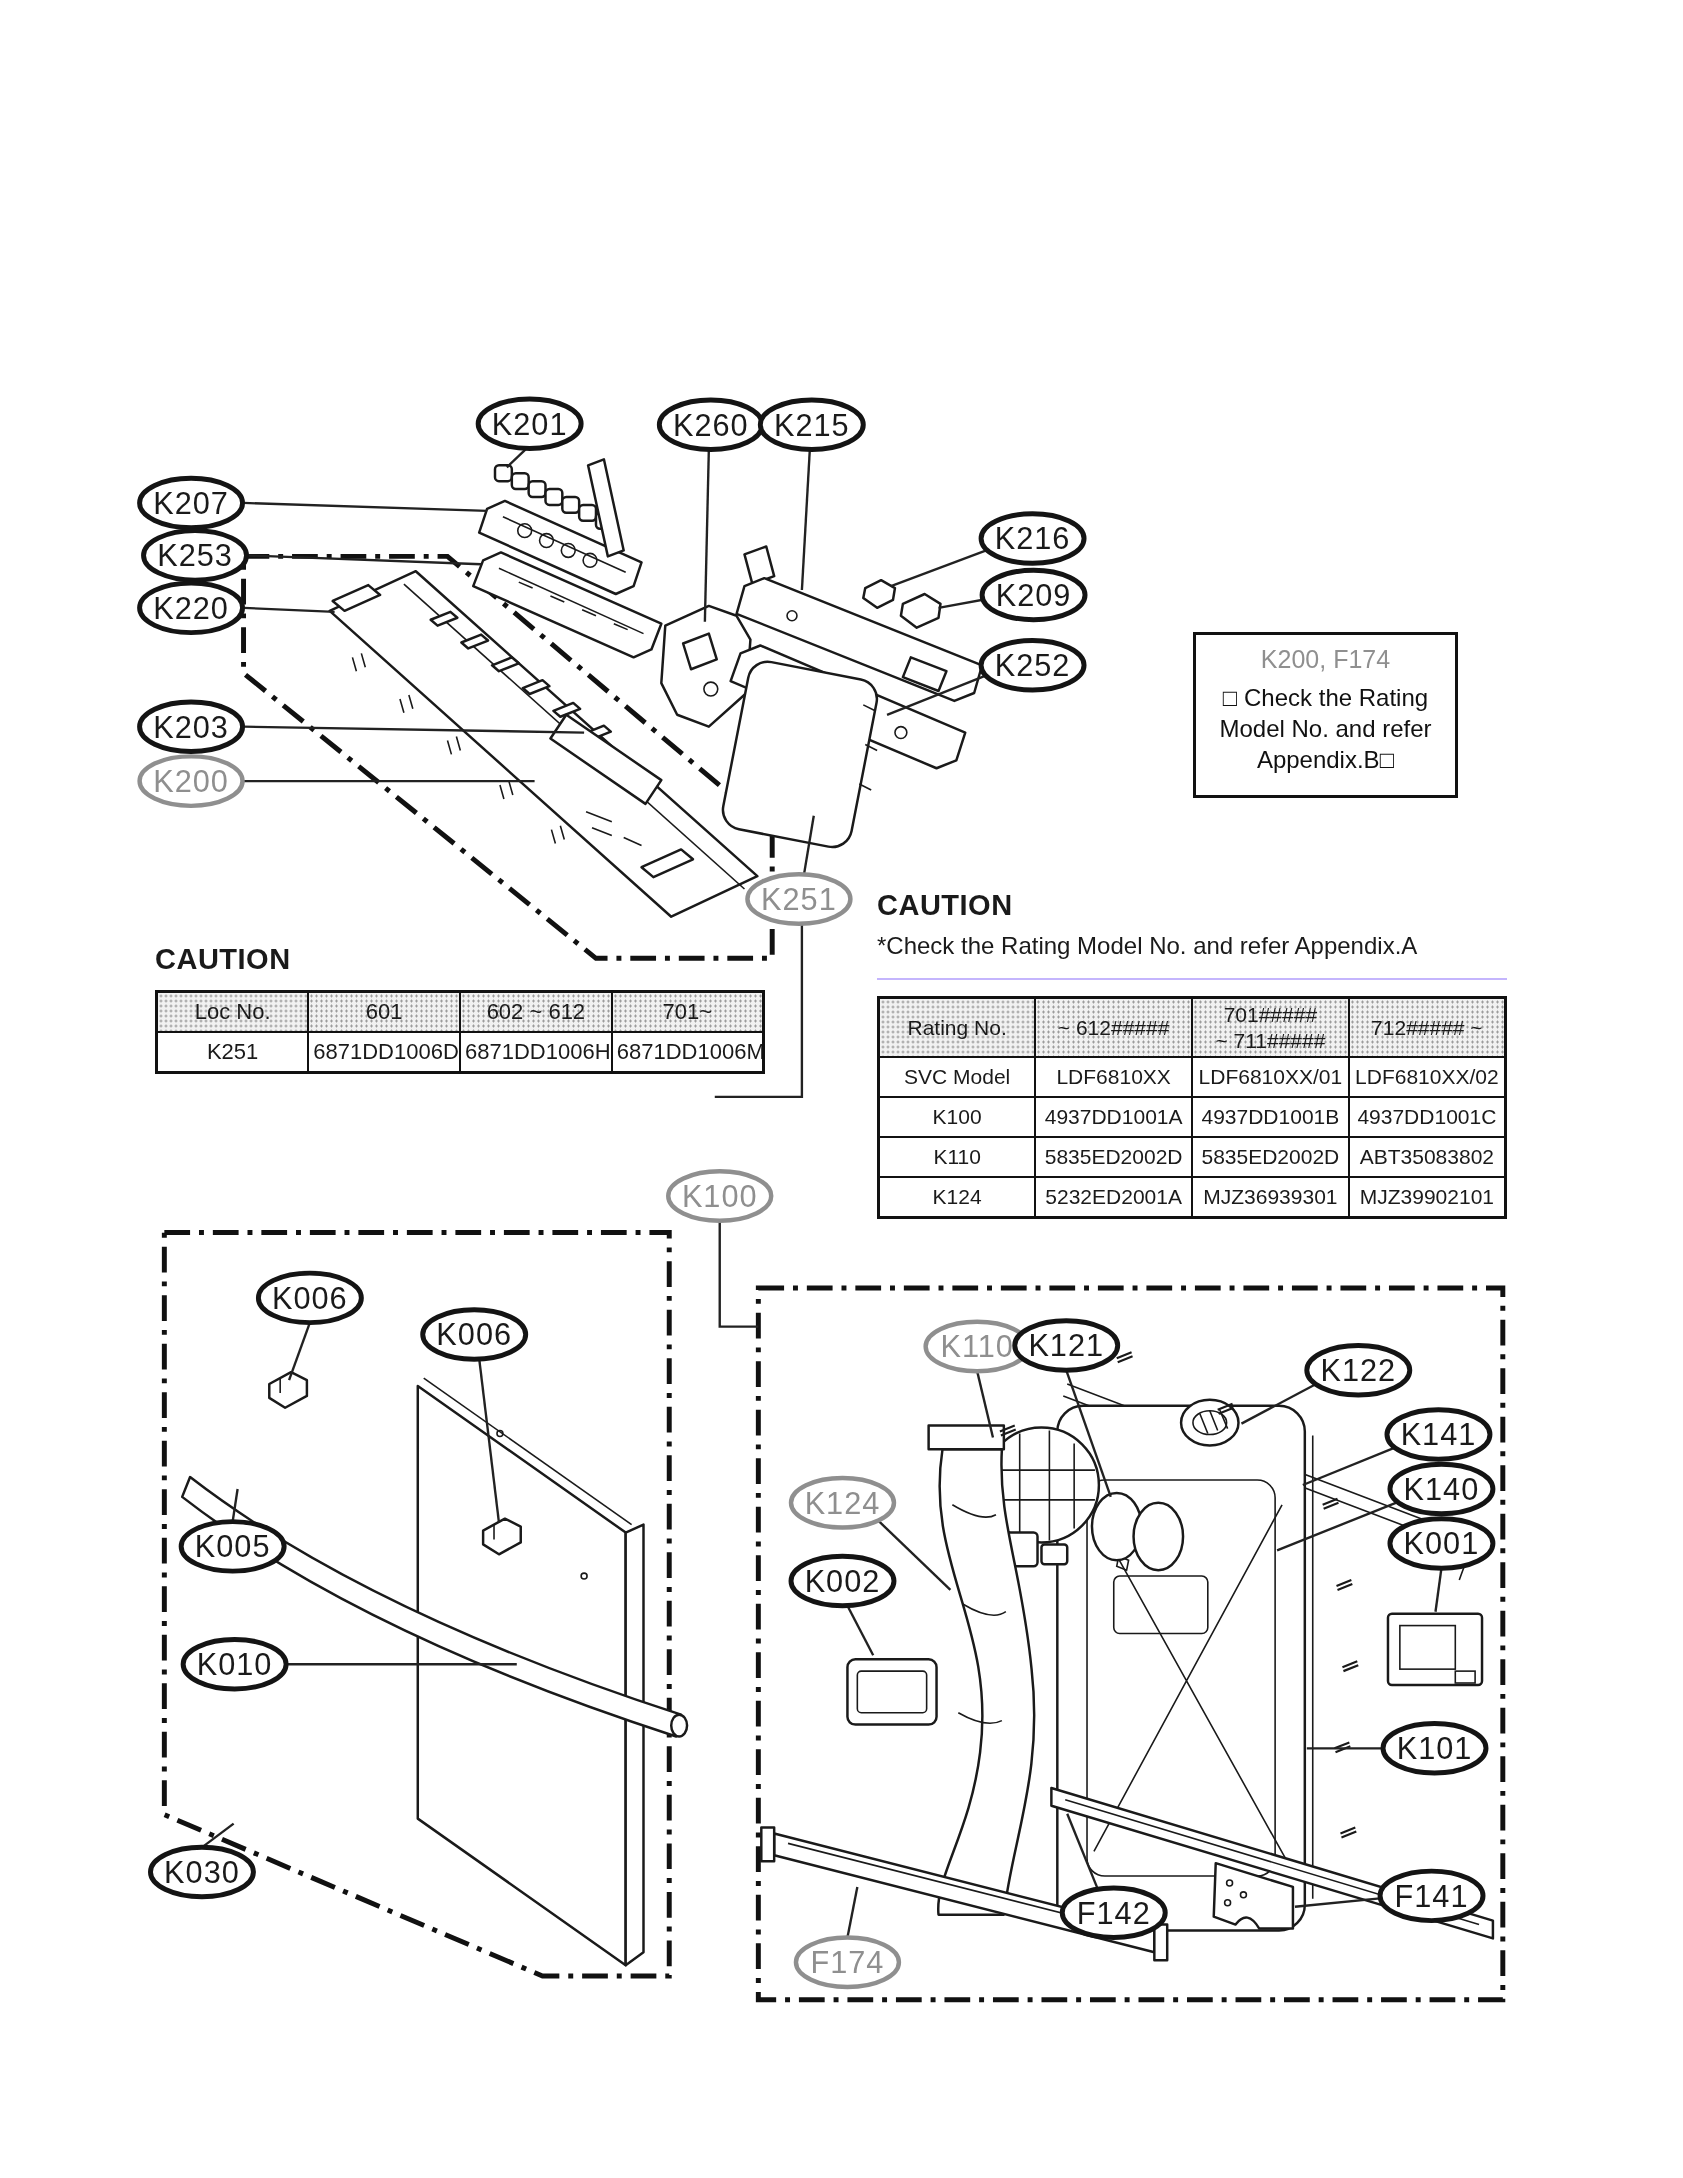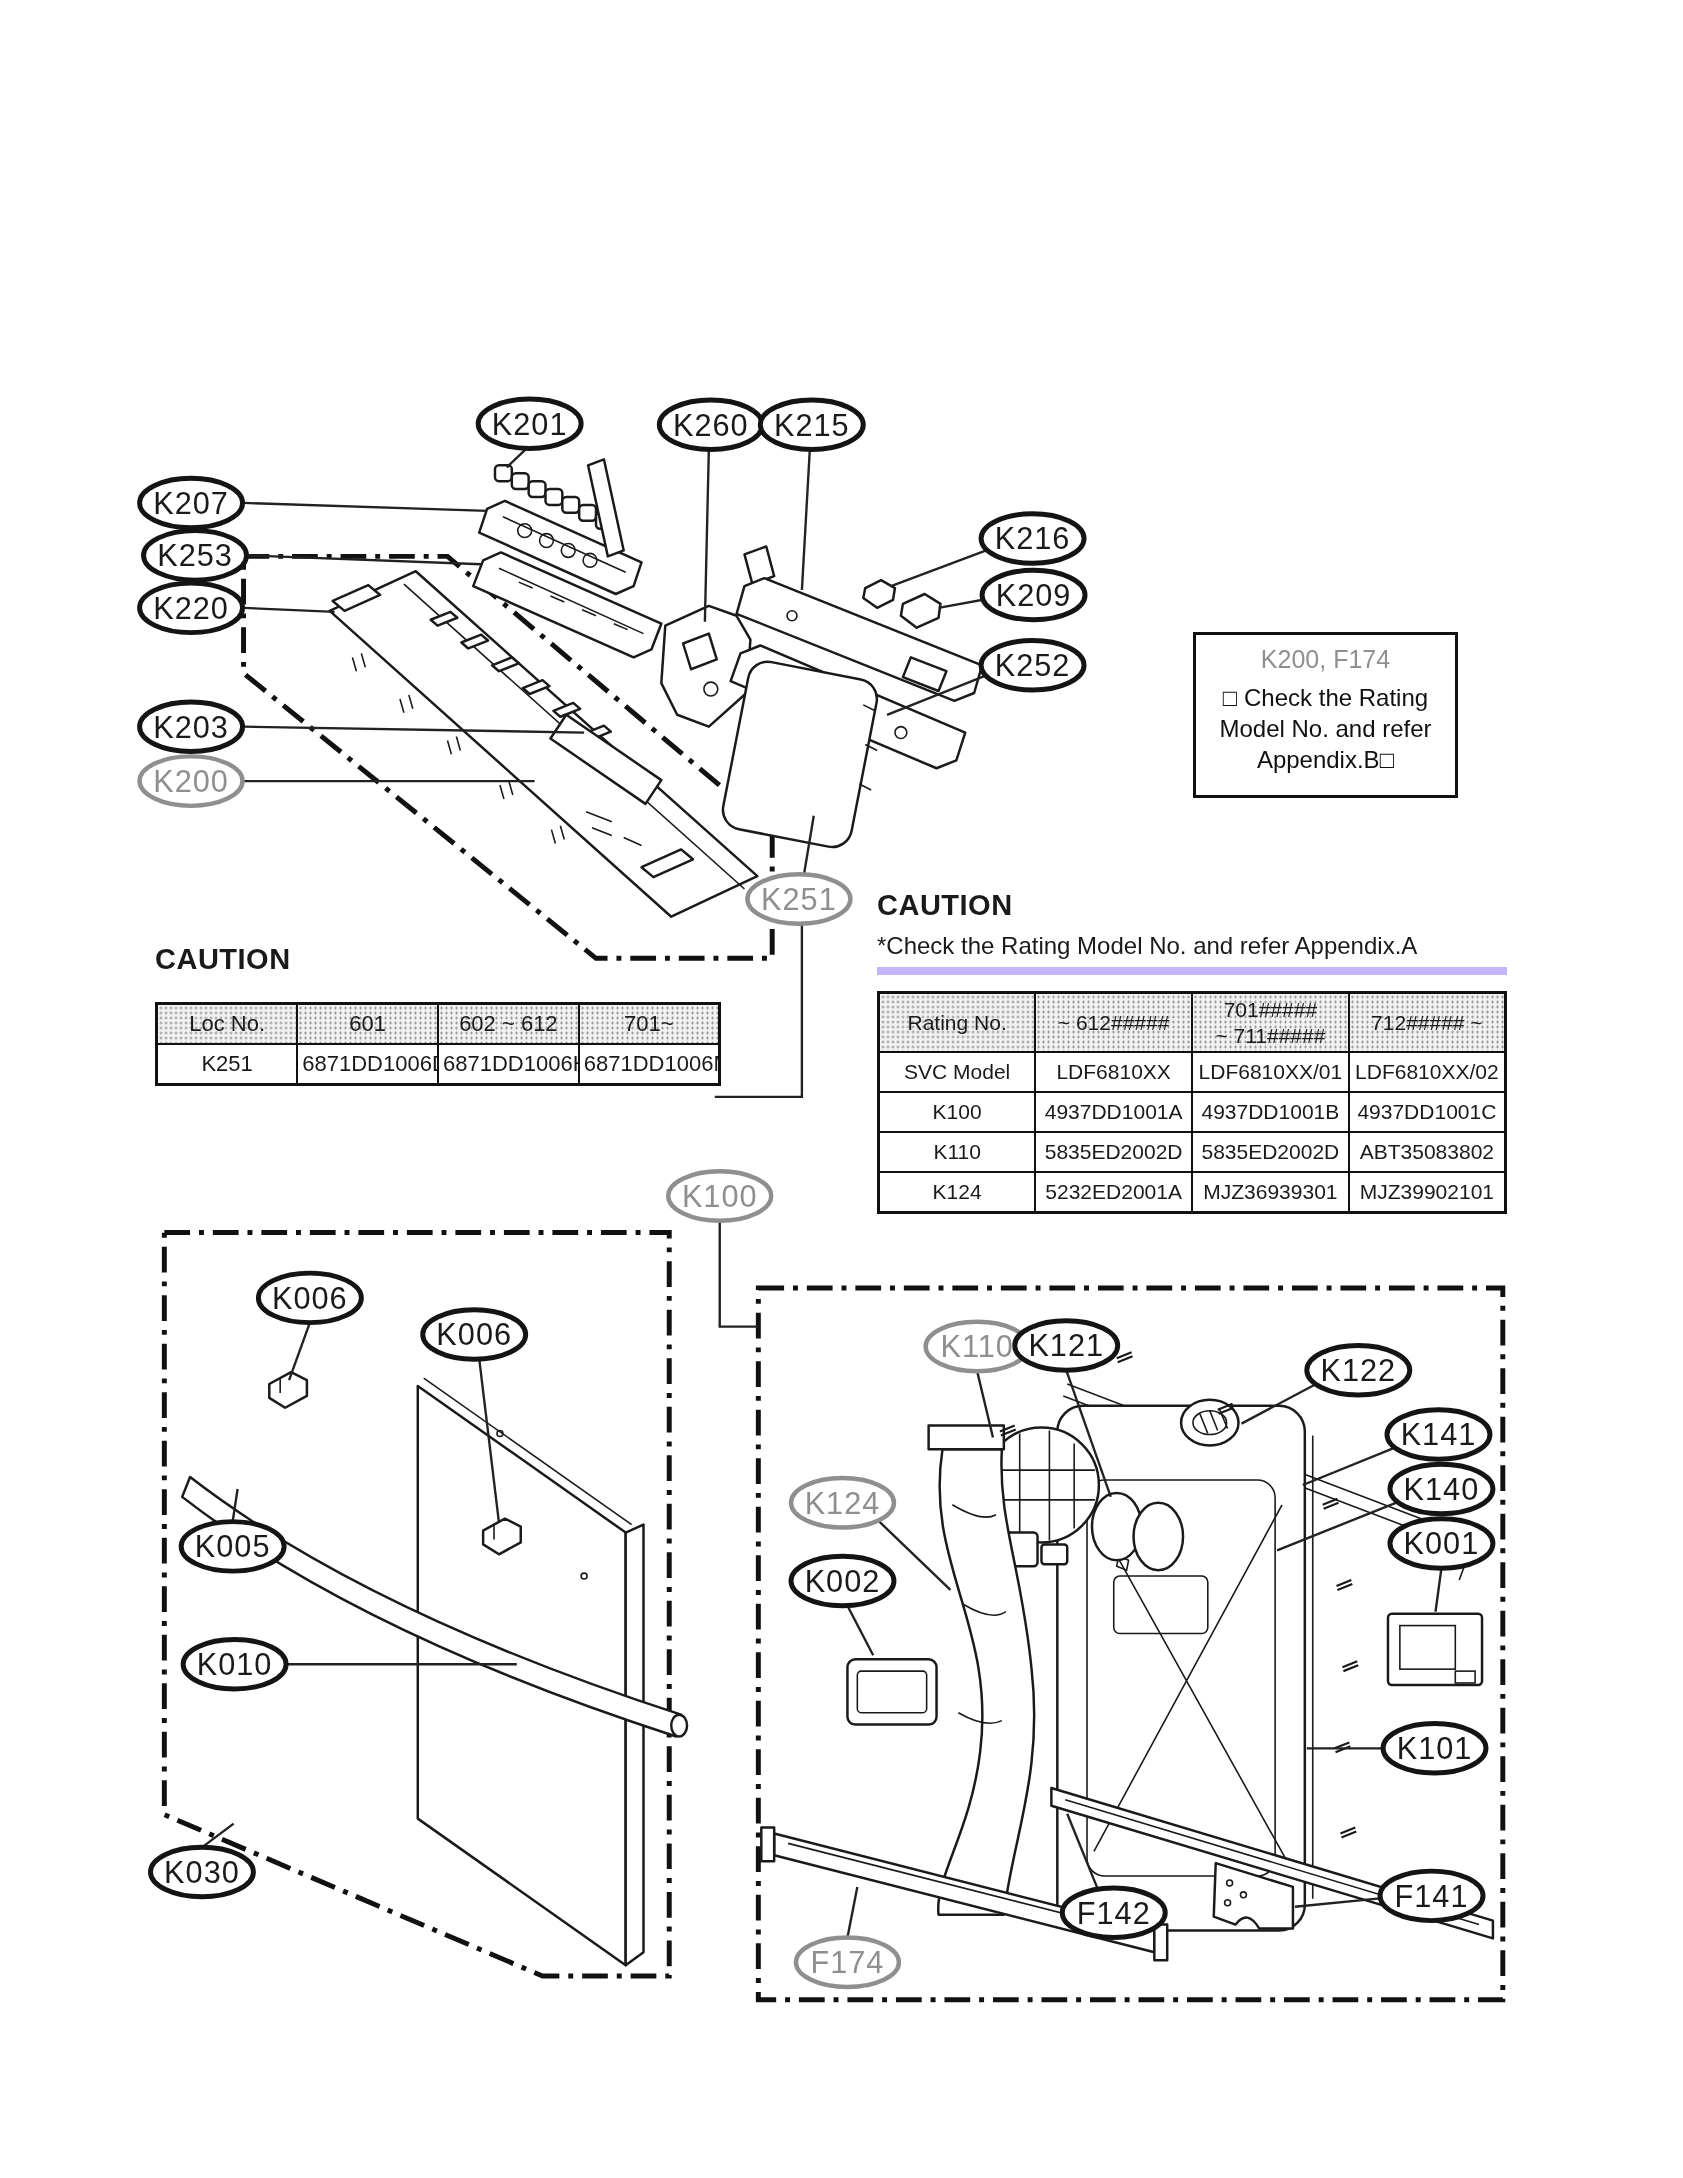"*Check the Rating Model No." .underlined { border-bottom: 8px solid #c4b5fd -> 2px solid #c4b5fd; padding-bottom: 7px -> 18px }
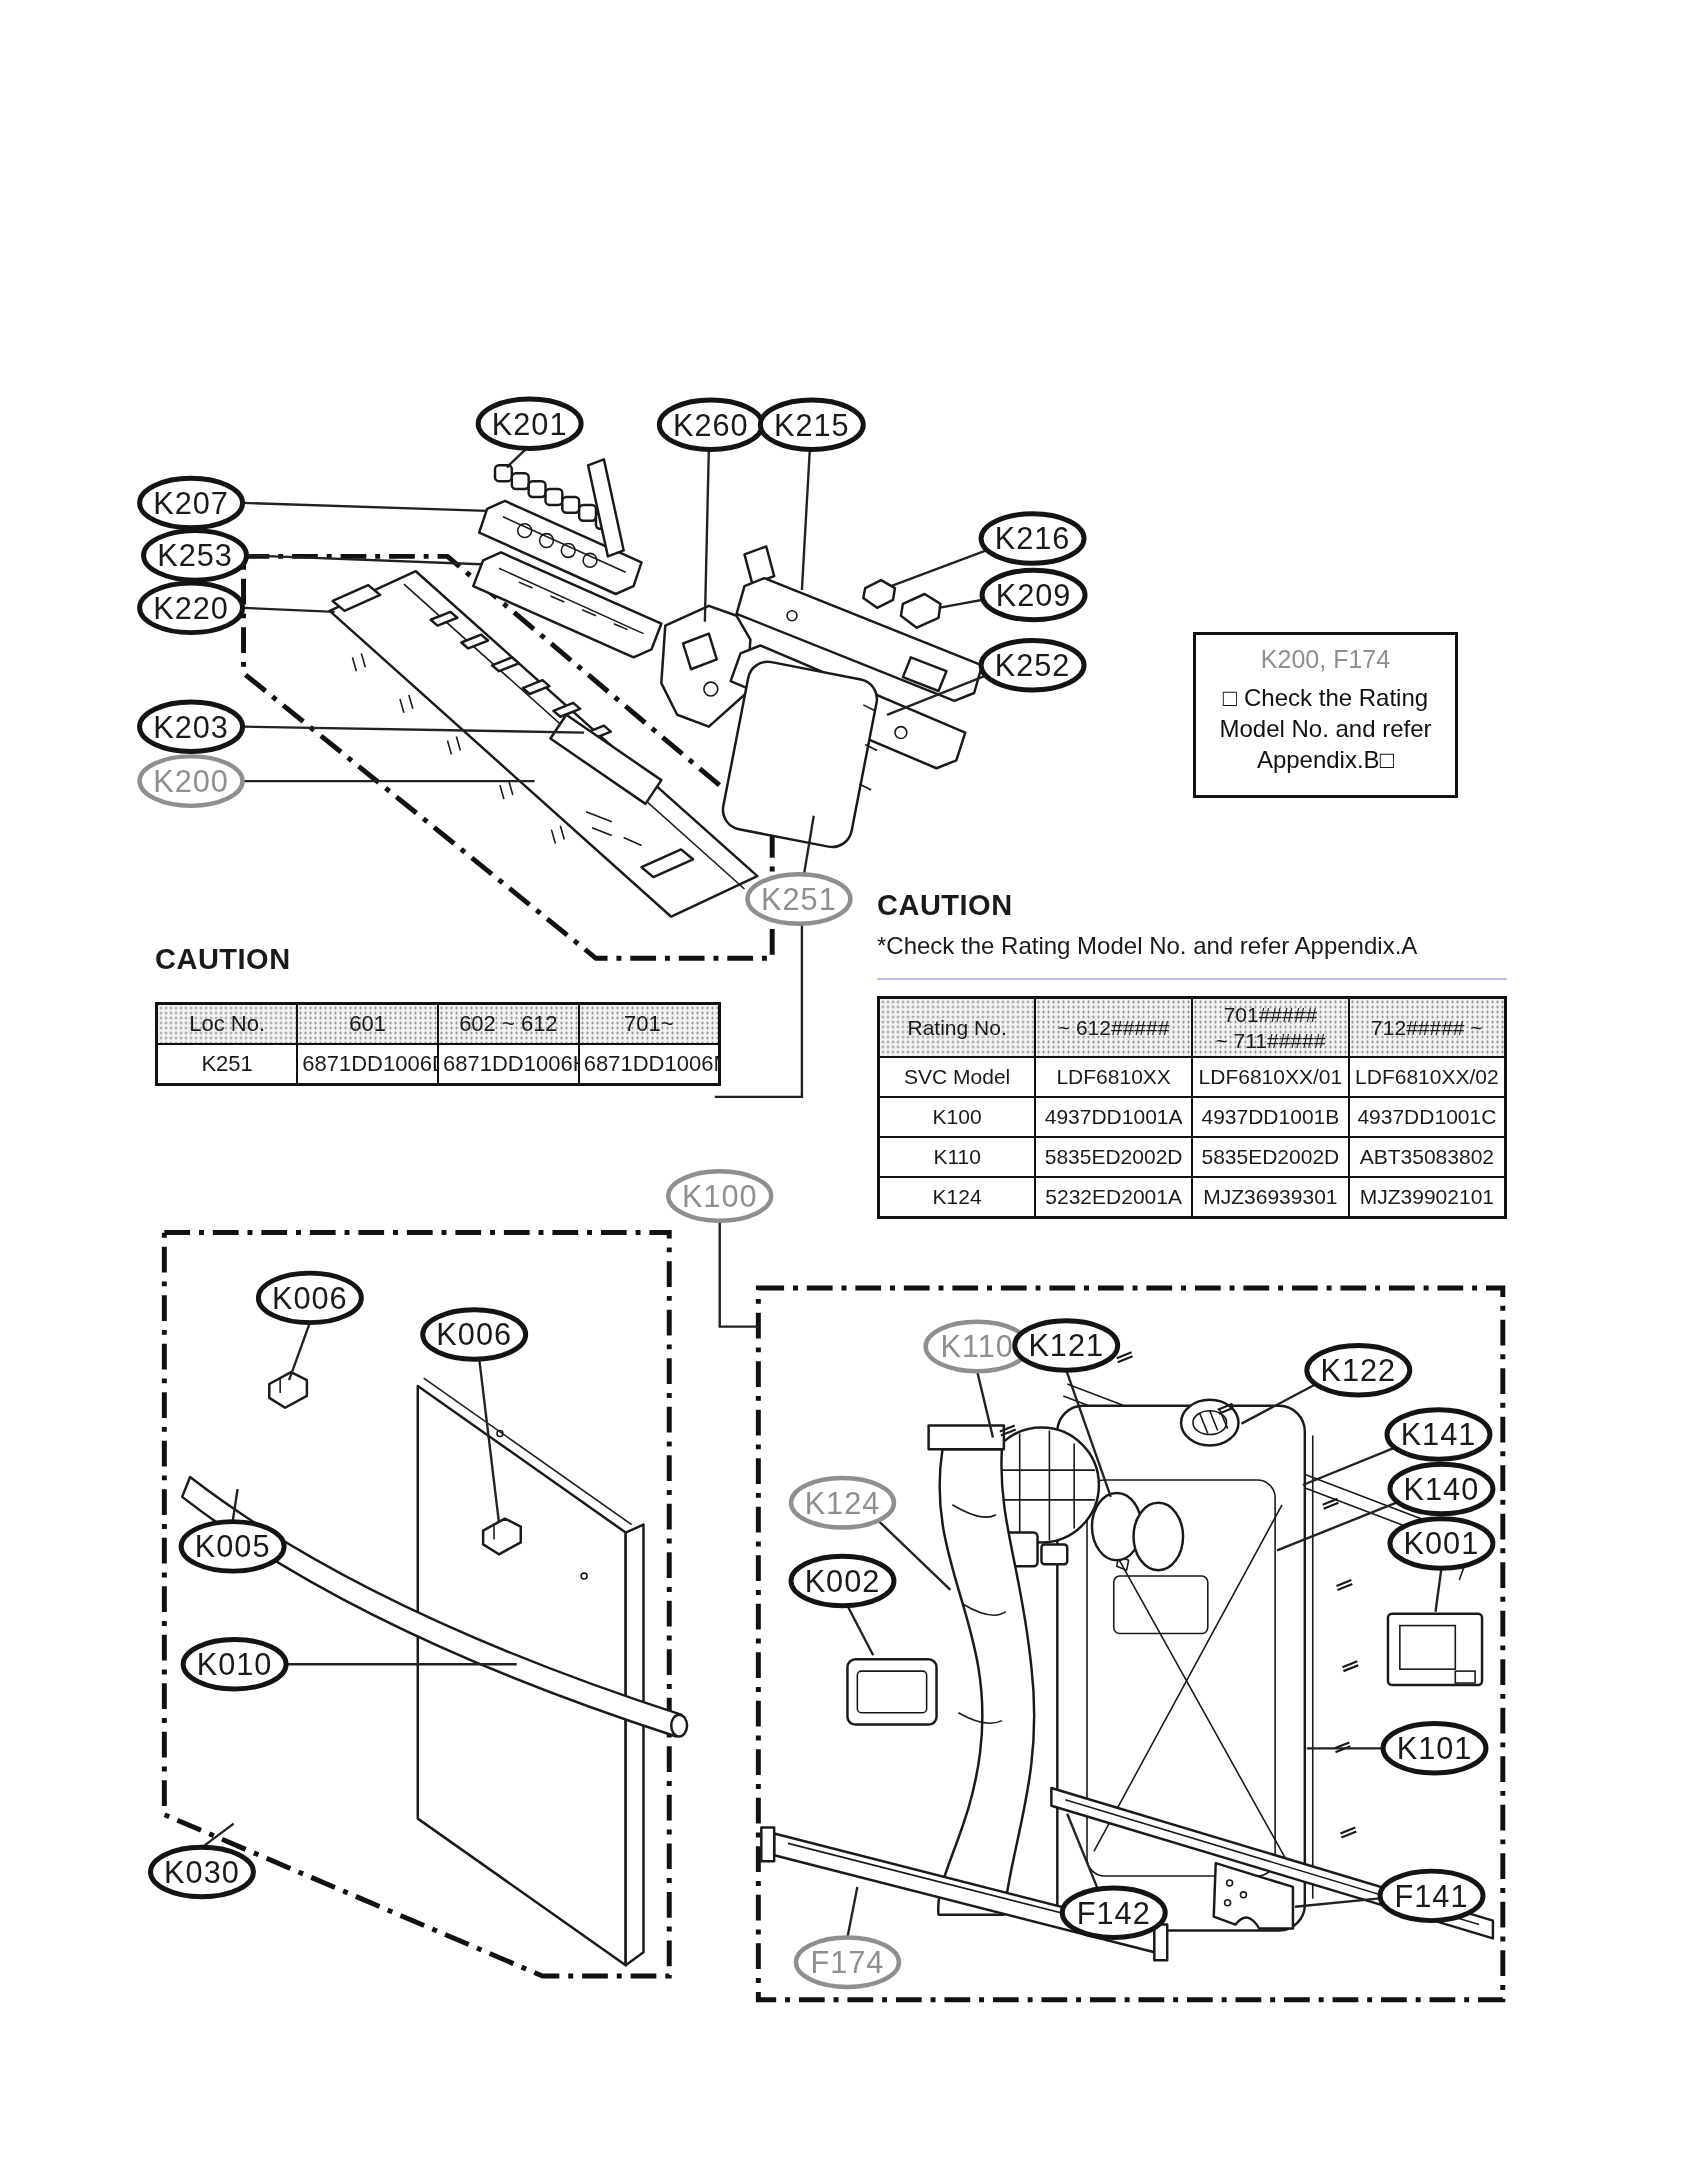"Loc No." #table-k251 { margin-top: 26px -> 14px; width: 566px -> 610px }
